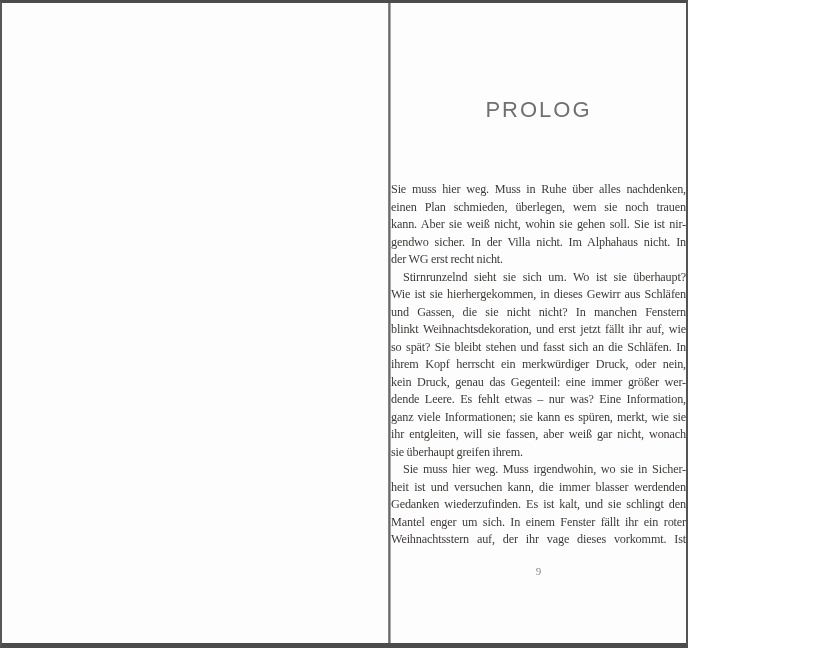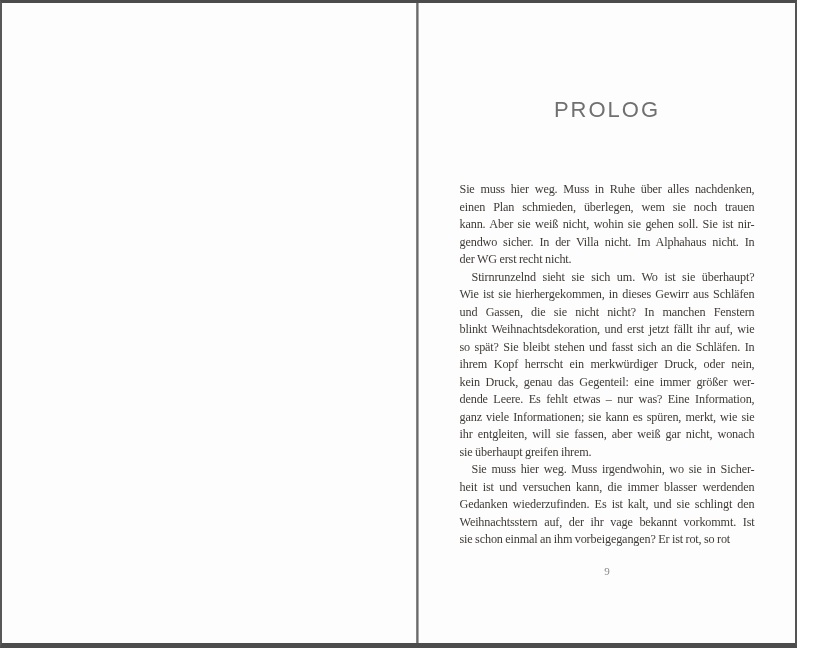"PROLOG" .spread { width: 797px -> 688px }
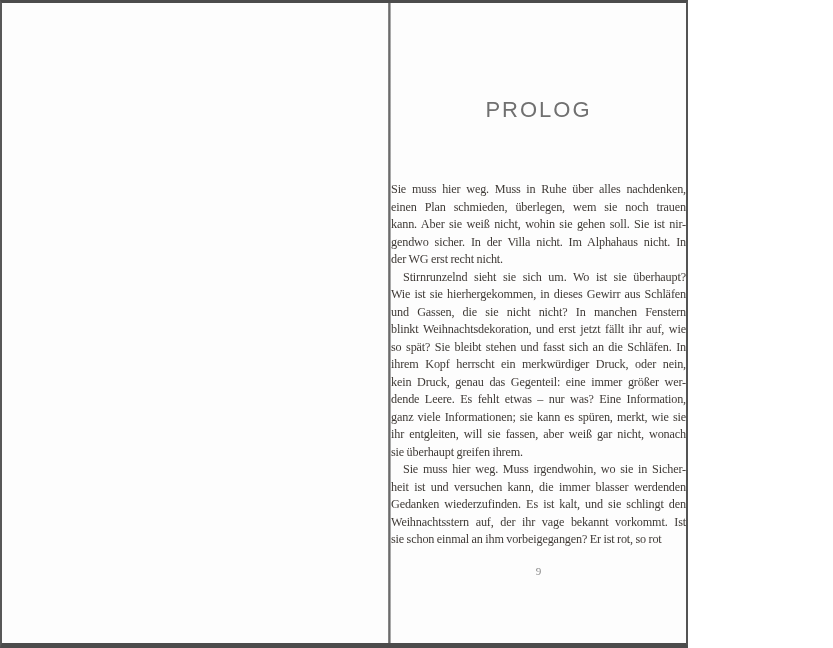"Mantel enger um sich. In" div.line { html: none -> <div>Mantel enger um sich. In einem Fenster fällt ihr ein roter</div> }
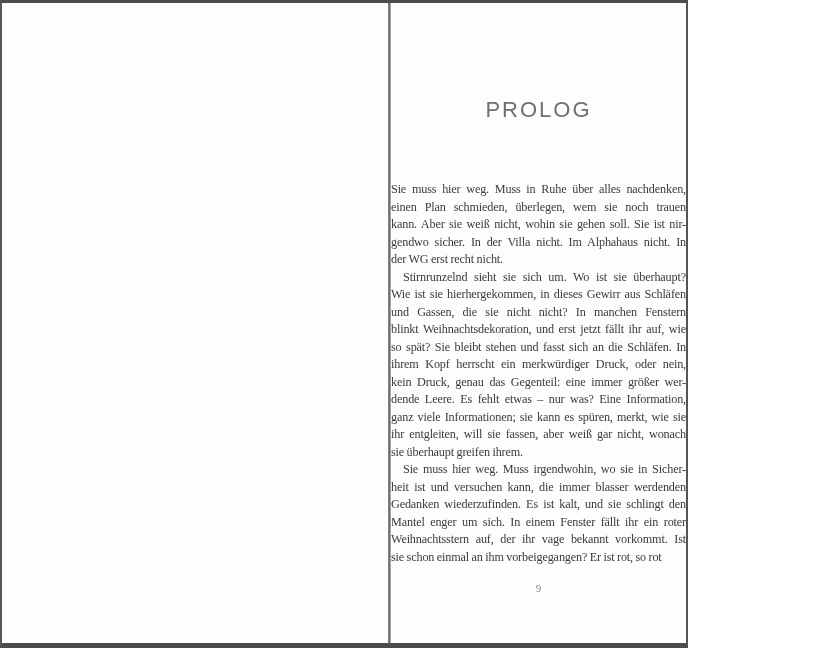"Weihnachtsstern auf, der ihr vage" div.line { text: bekannt -> dieses }
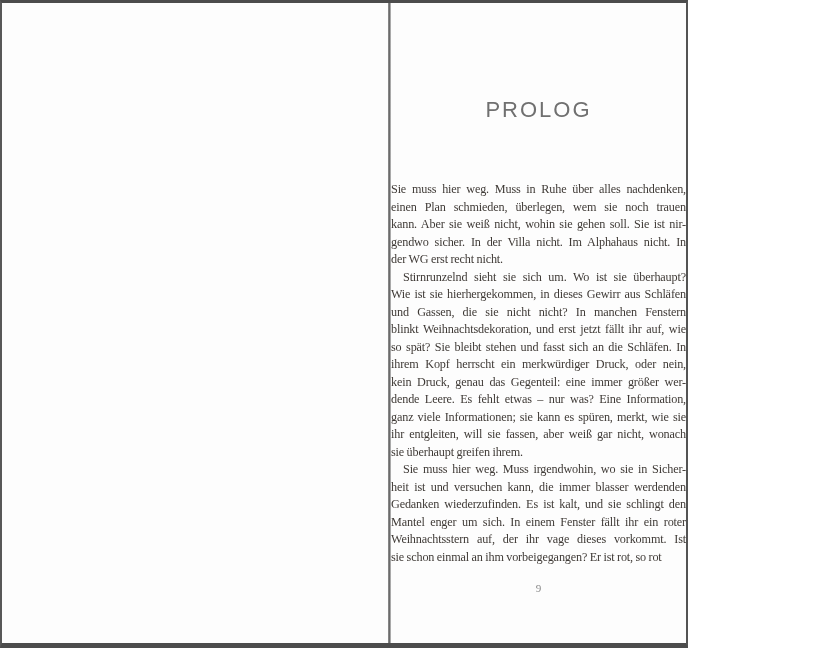"sie schon einmal an ihm" div.line { html: <div>sie schon einmal an ihm vorbeigegangen? Er ist rot, so rot</div> -> none }
